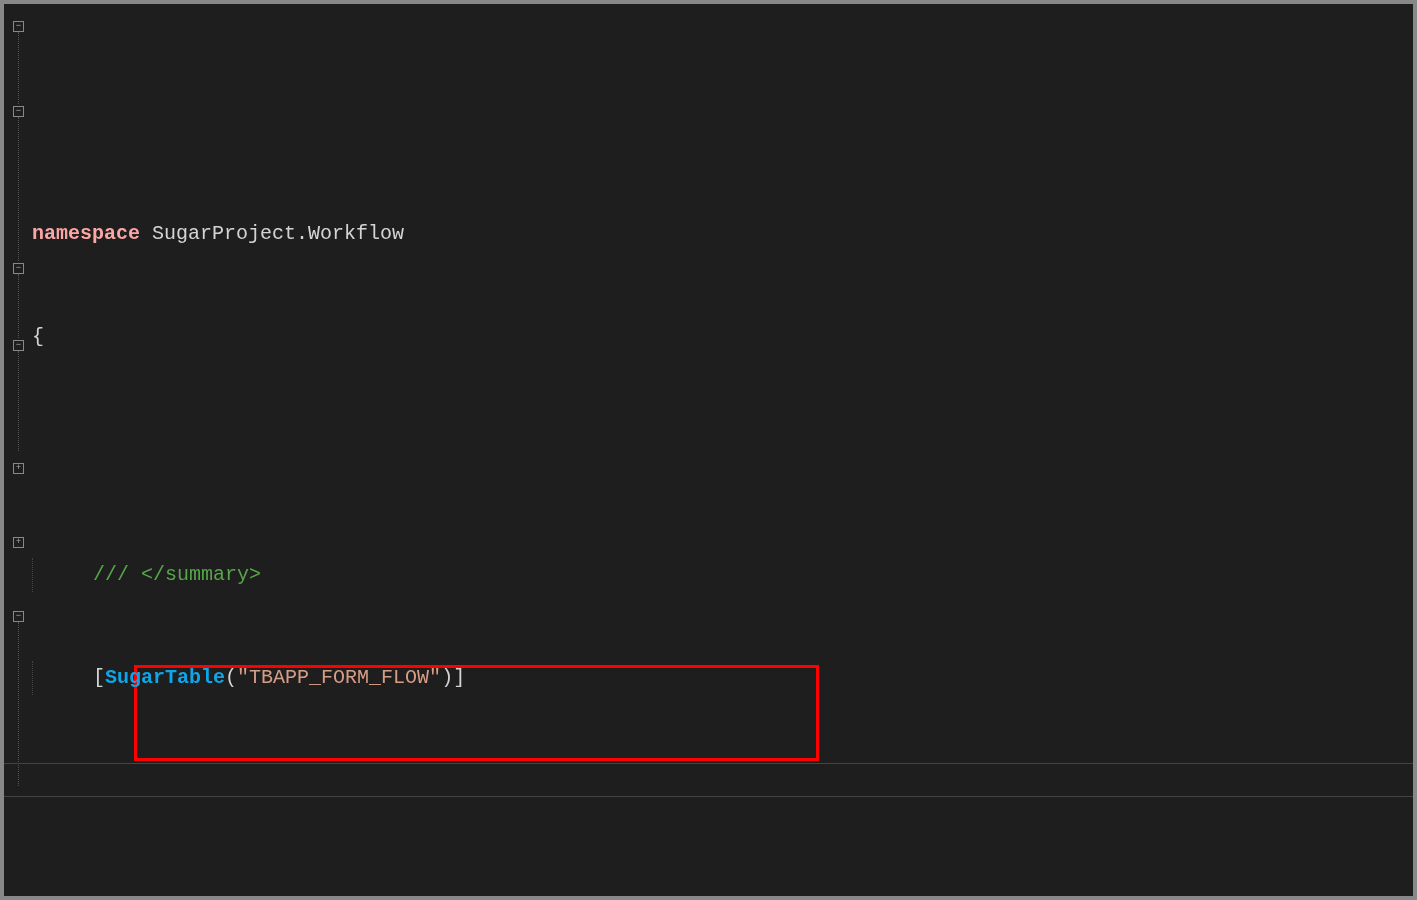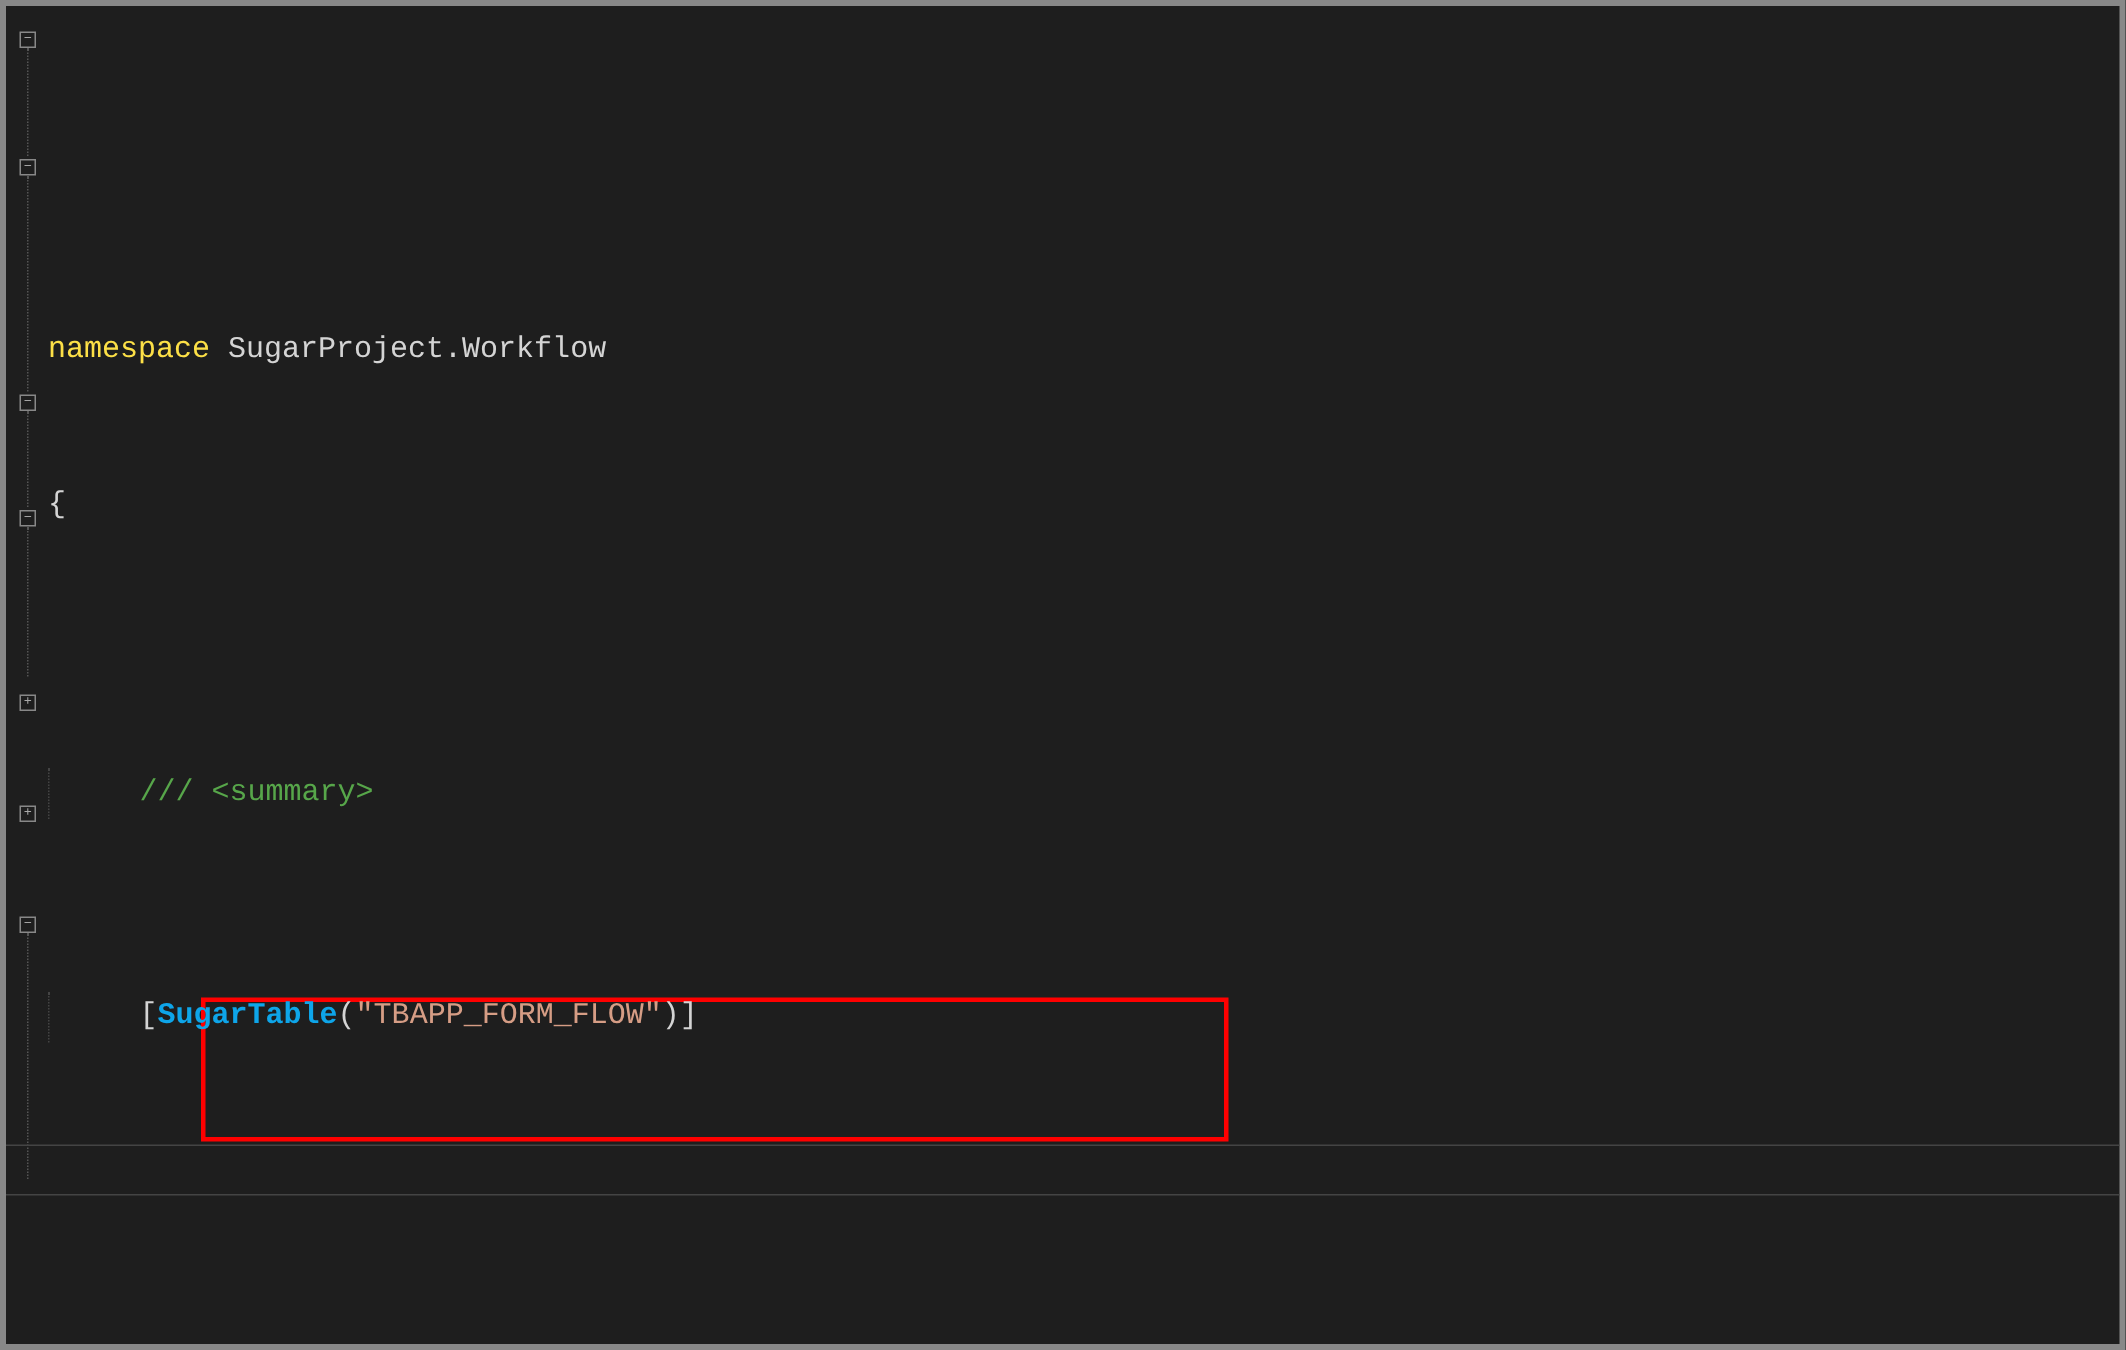"namespace" .kw { color: #fde047 -> #fca5a5; font-weight: none -> bold }
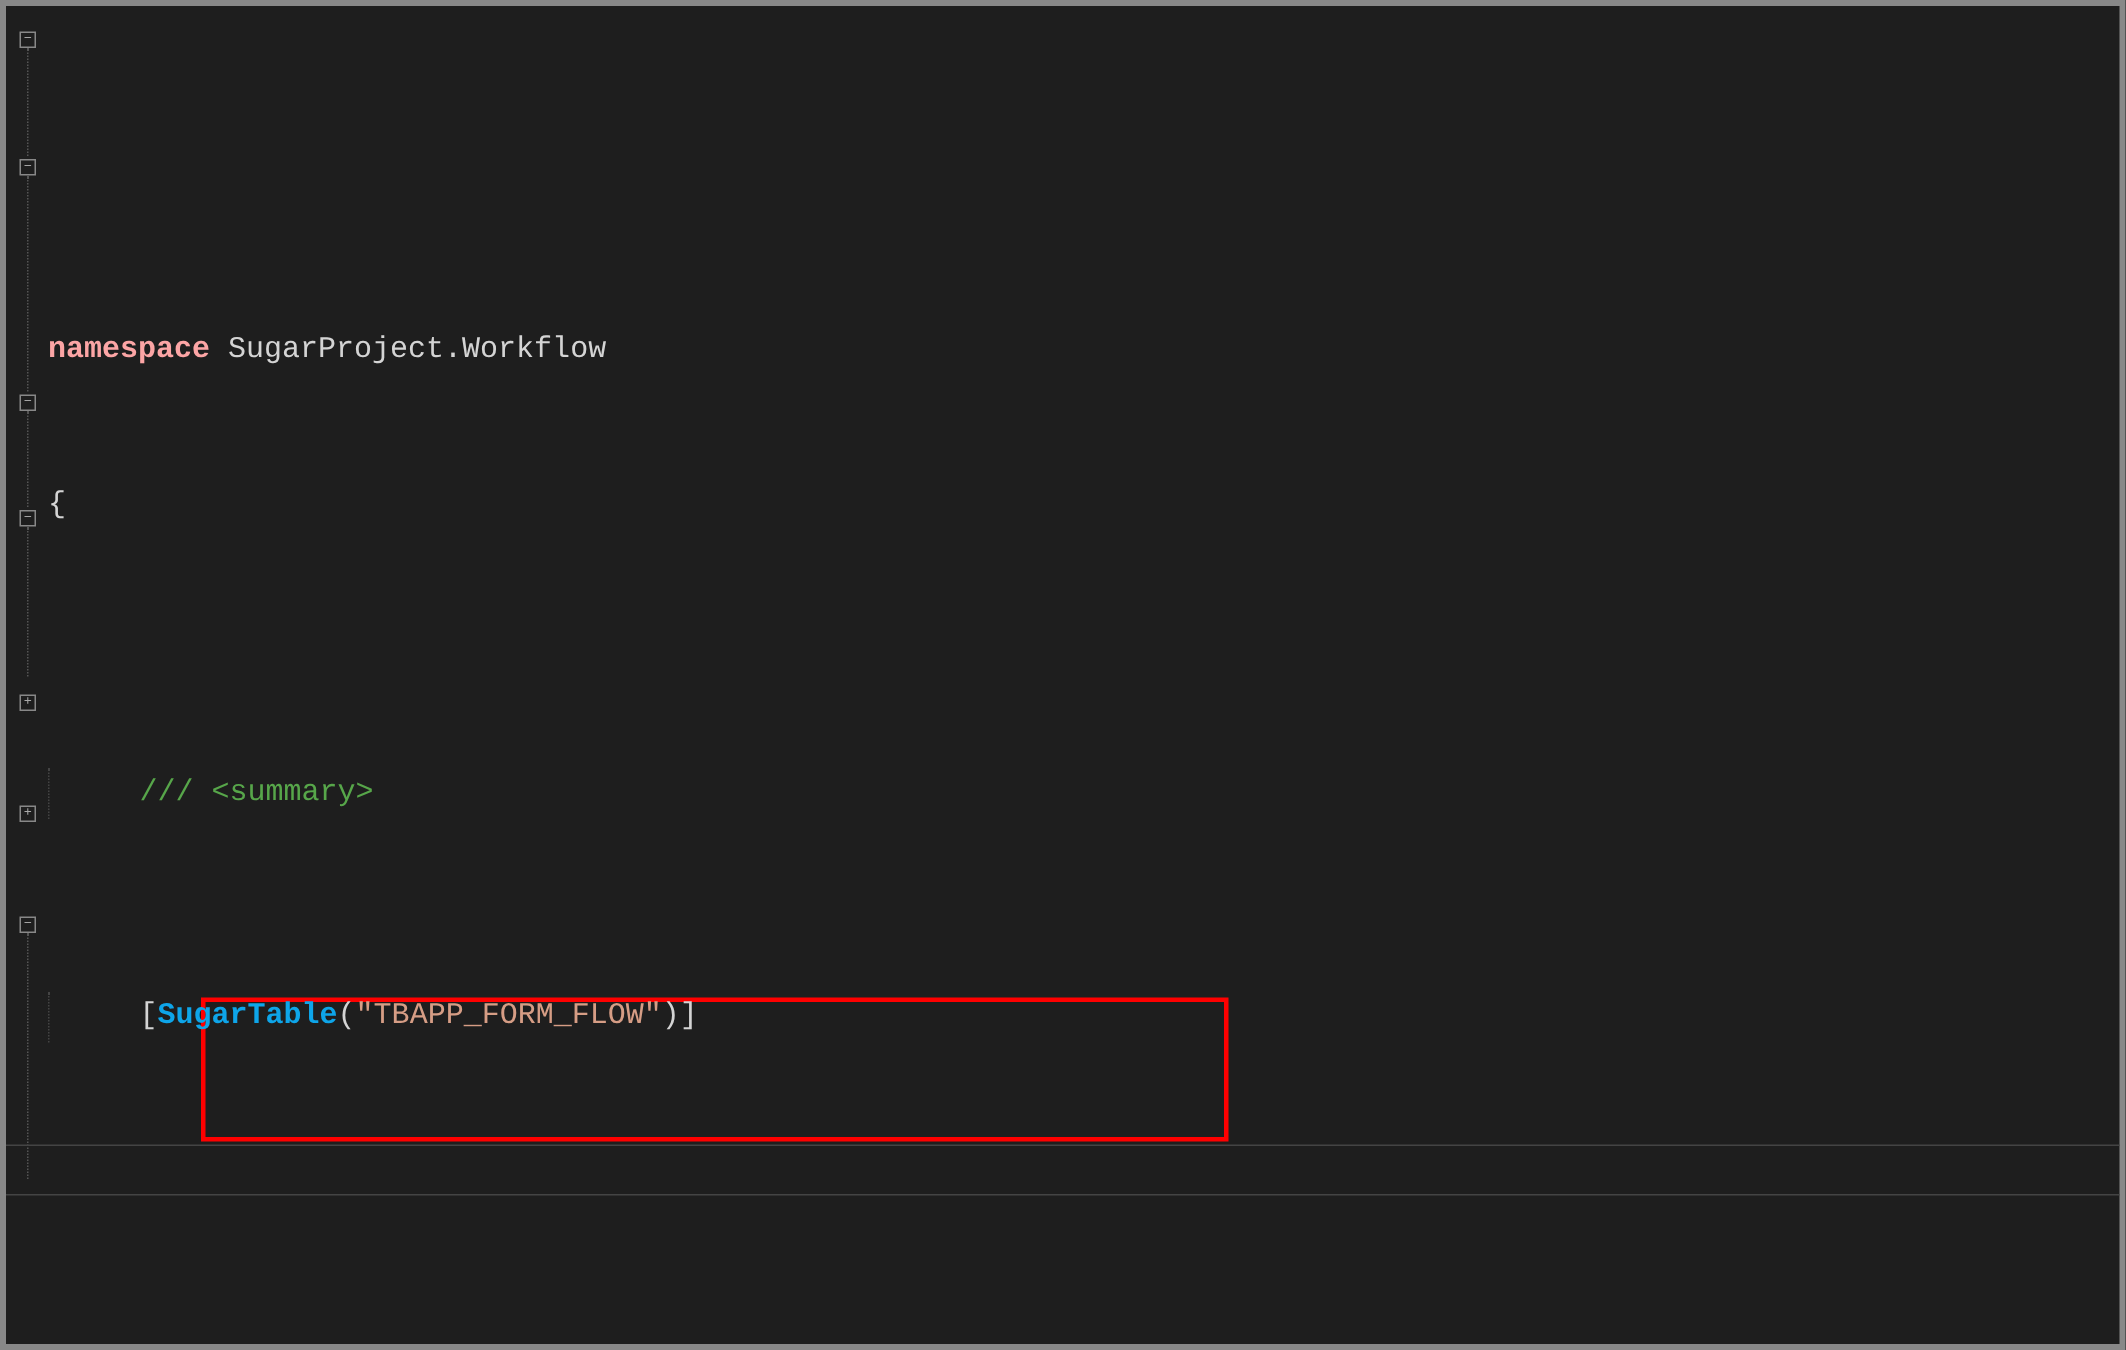"/// <summary>" div.line { html: <div><span></span> <span>/// &lt;summary&gt;</span></div> -> none }
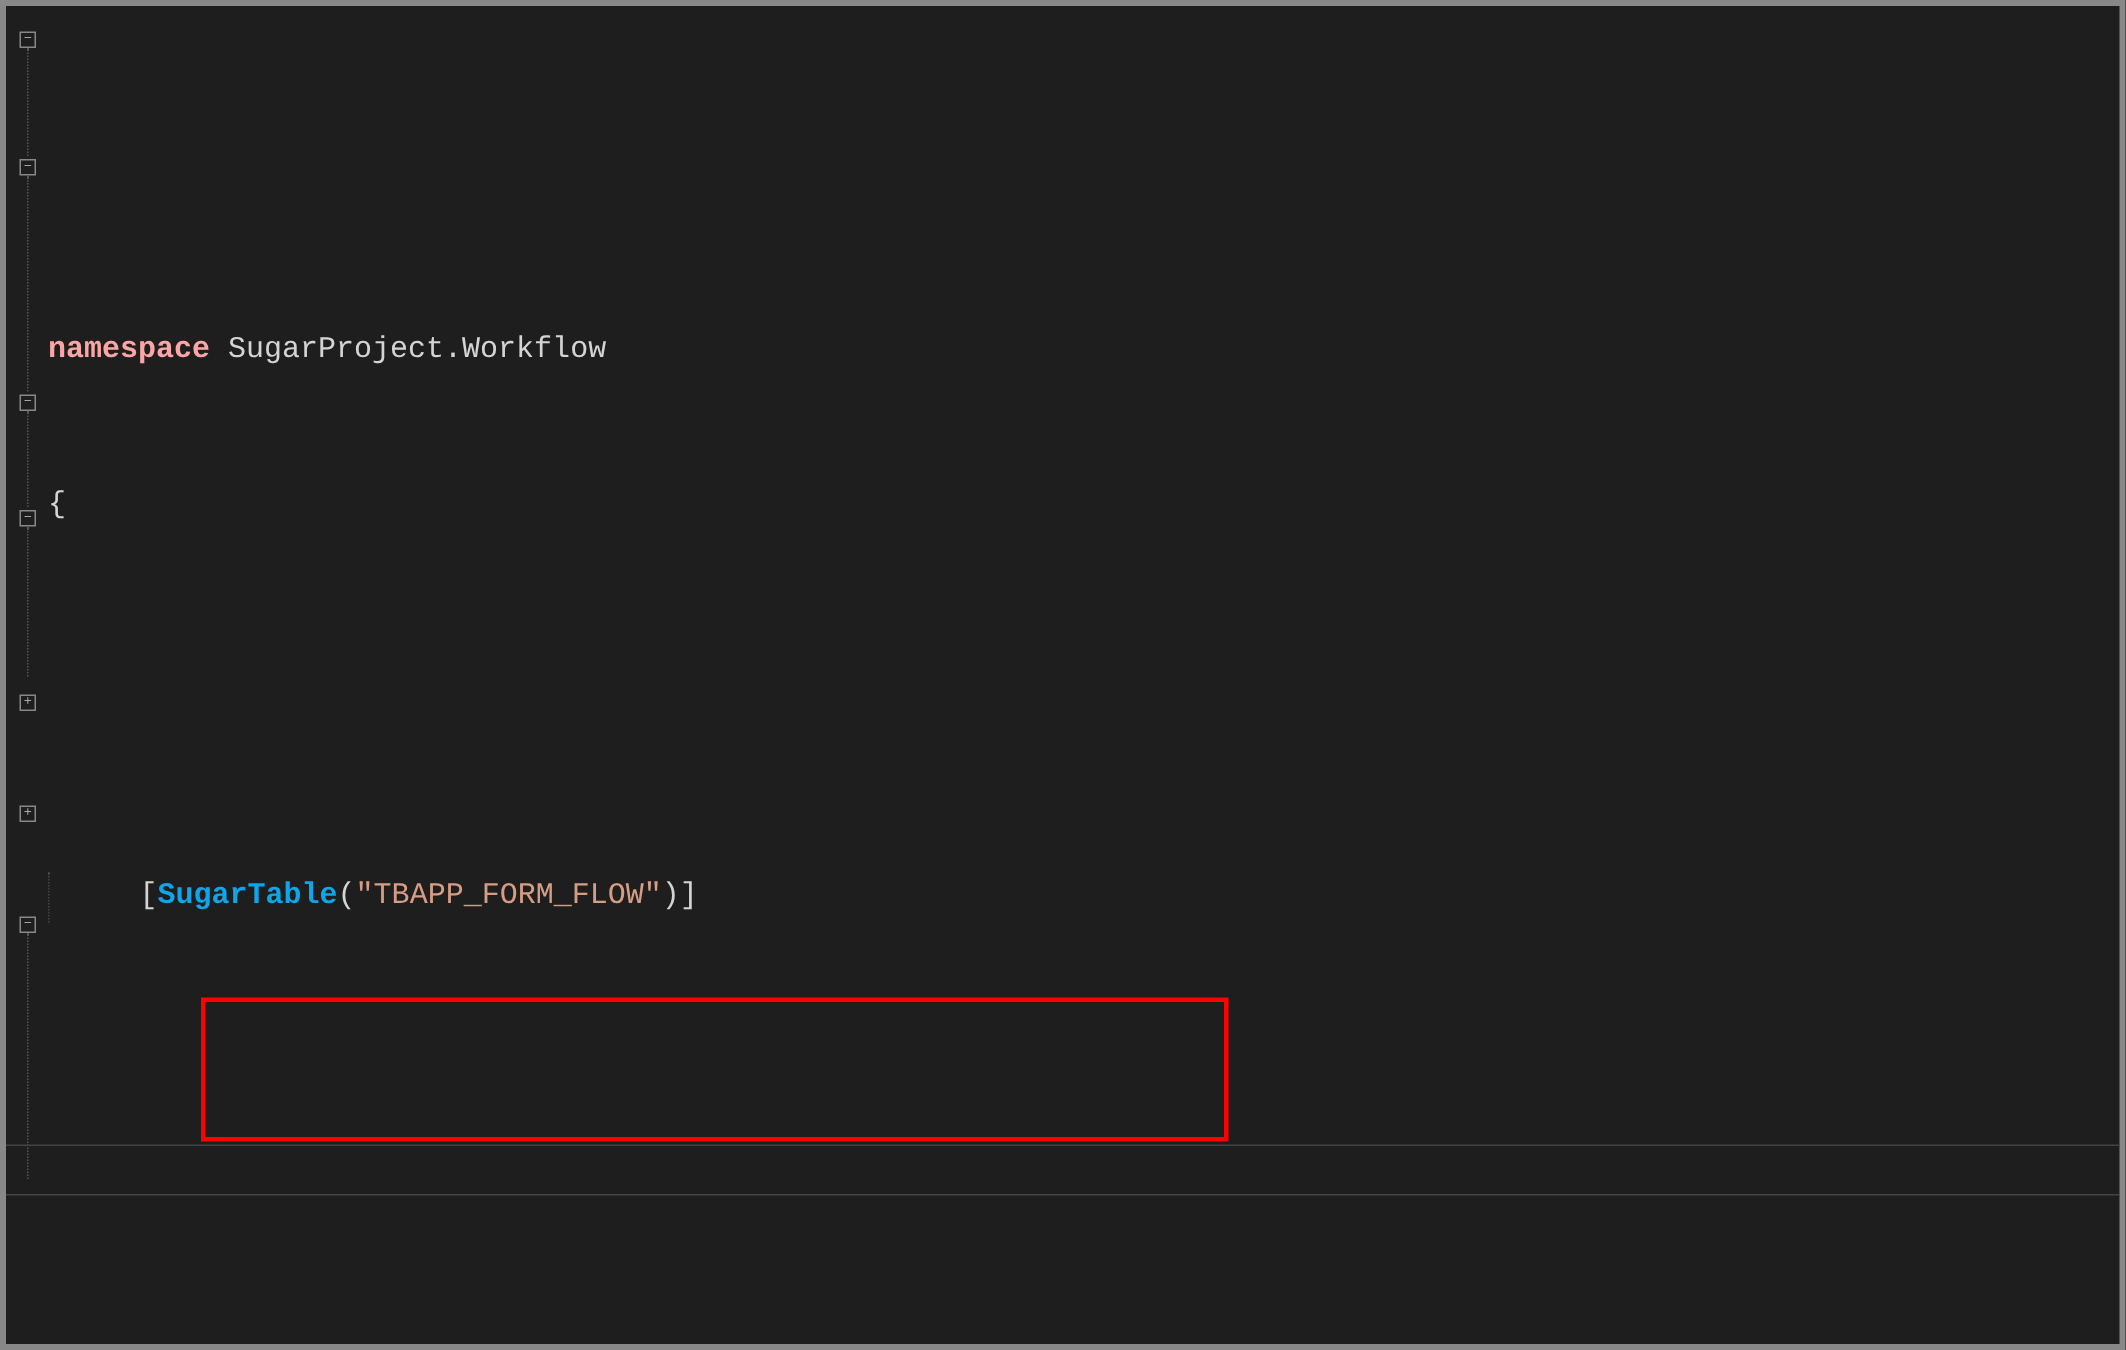"/// </summary>" div.line { html: none -> <div><span></span> <span>/// &lt;/summary&gt;</span></div> }
